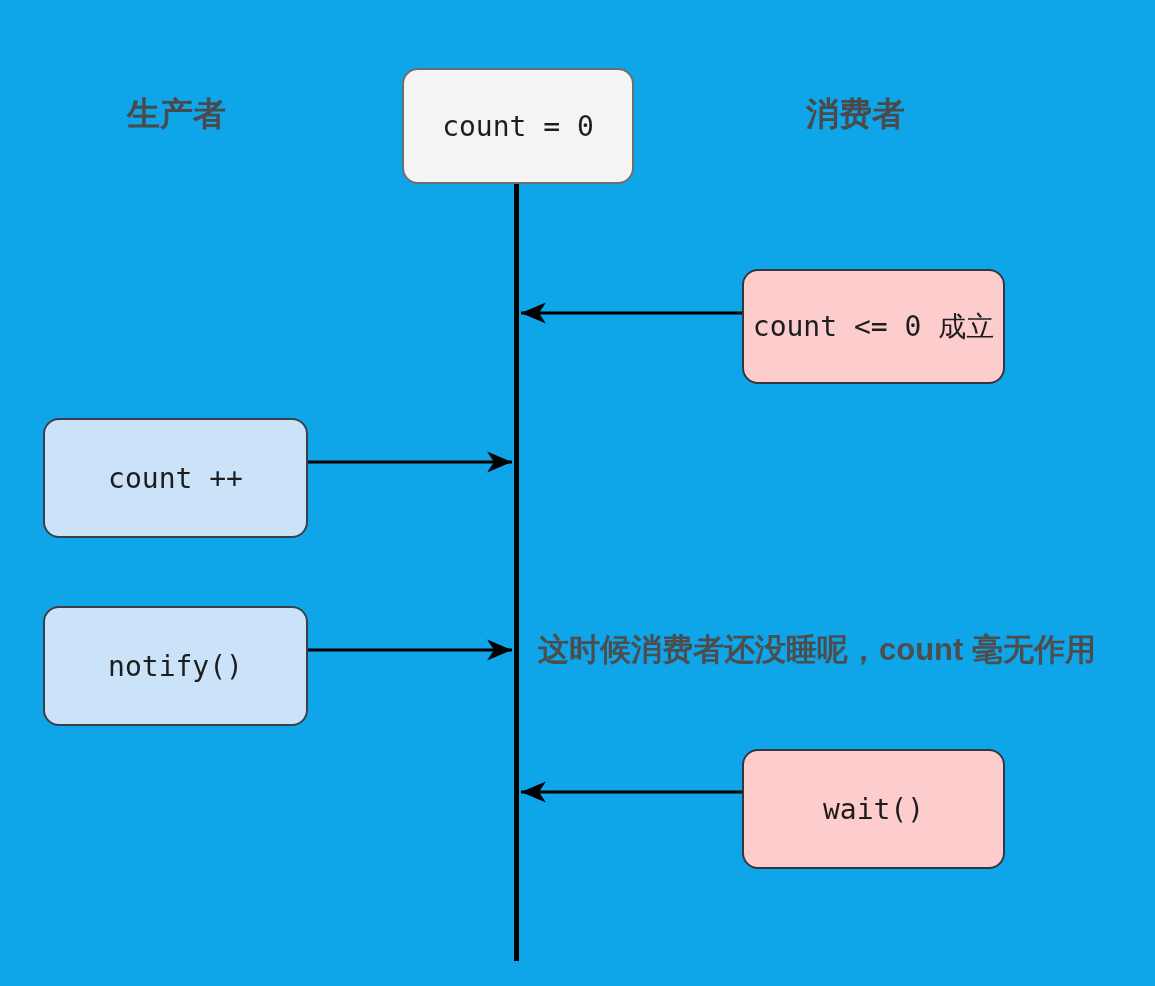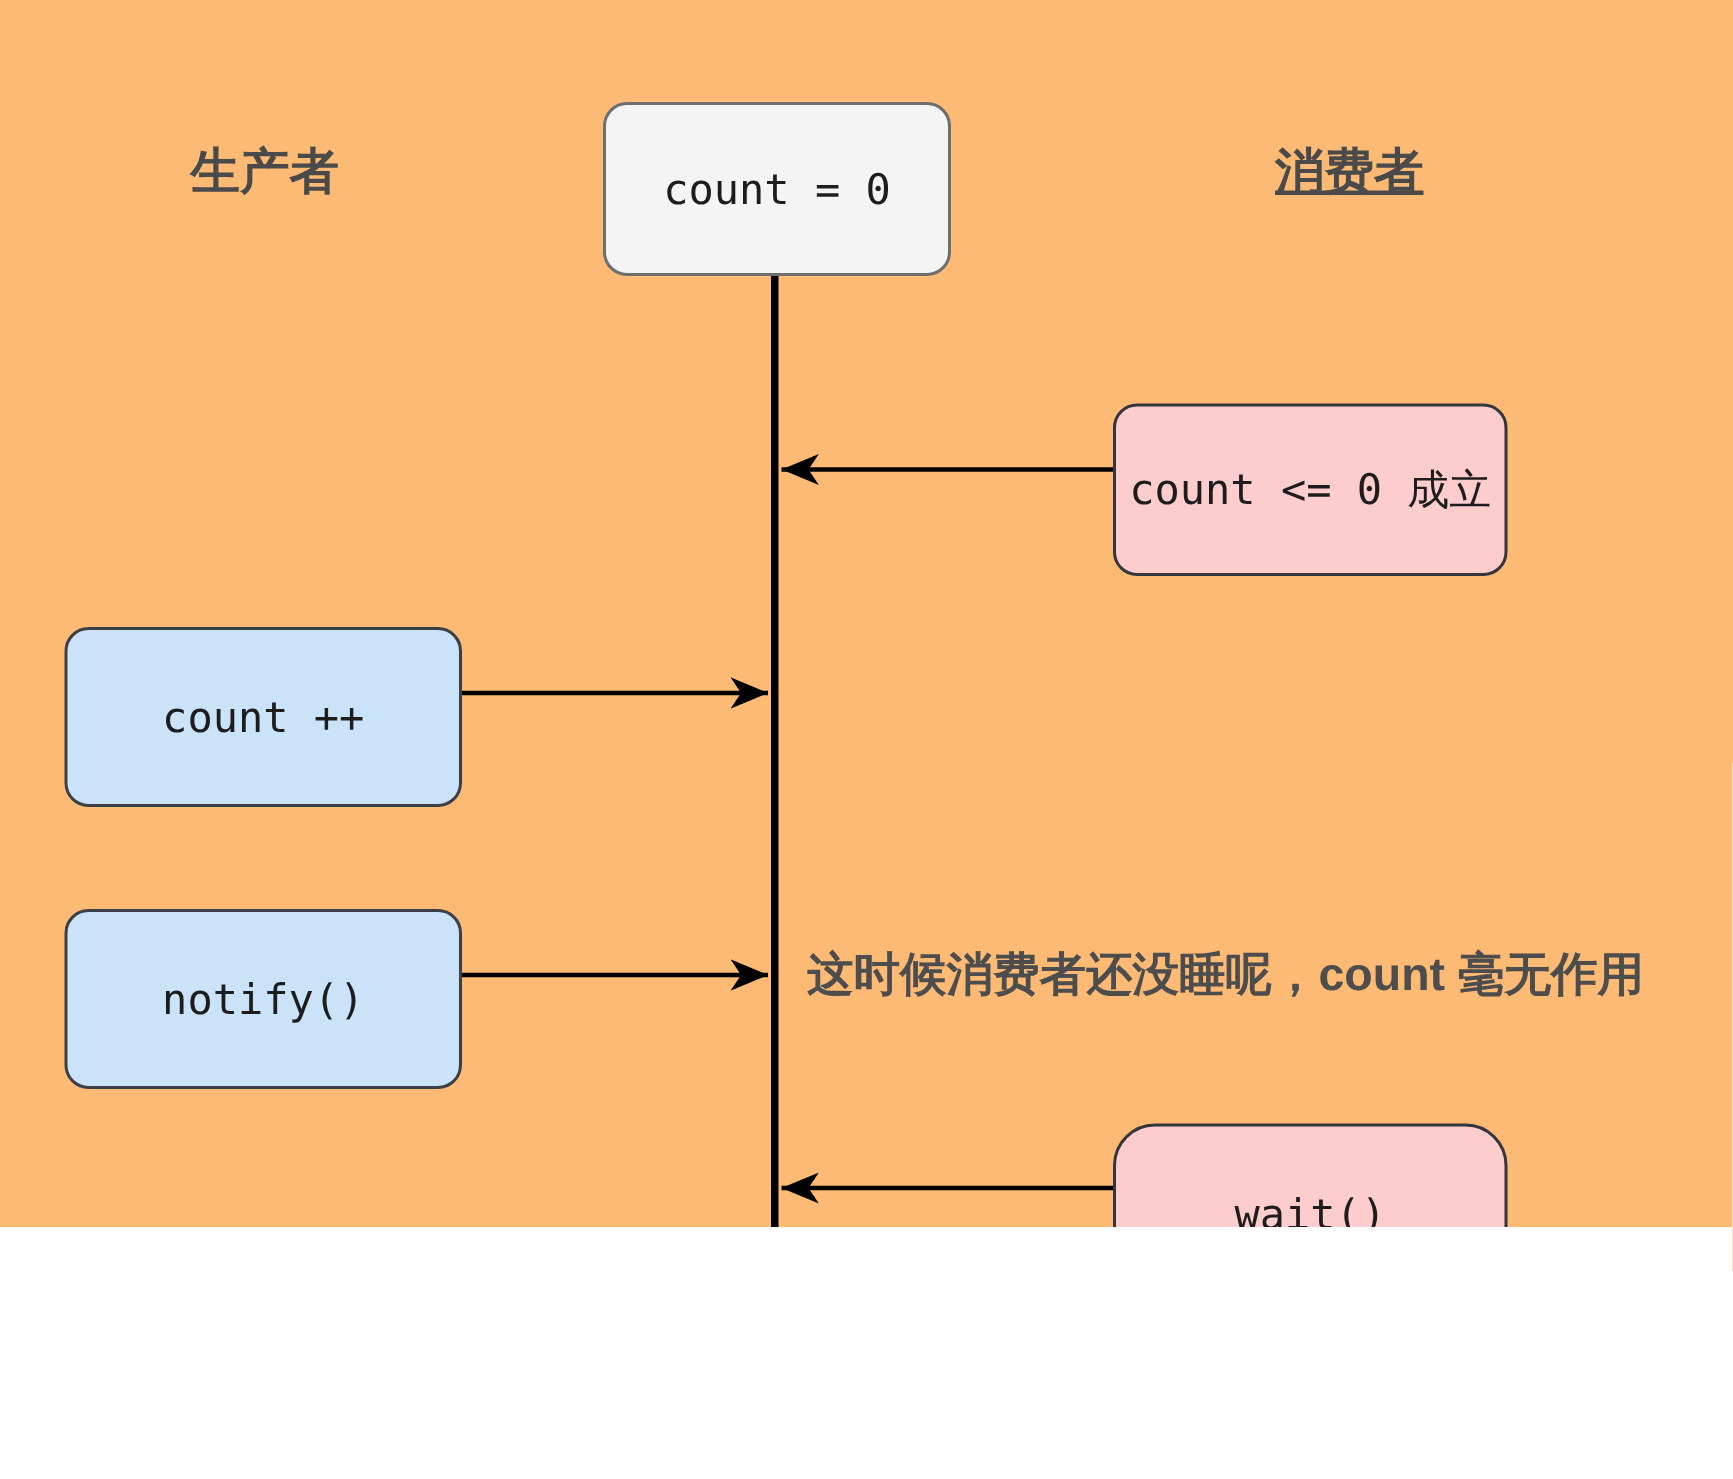"生产者" .canvas { background: #fdba74 -> #0ea5e9; height: 818px -> 986px }
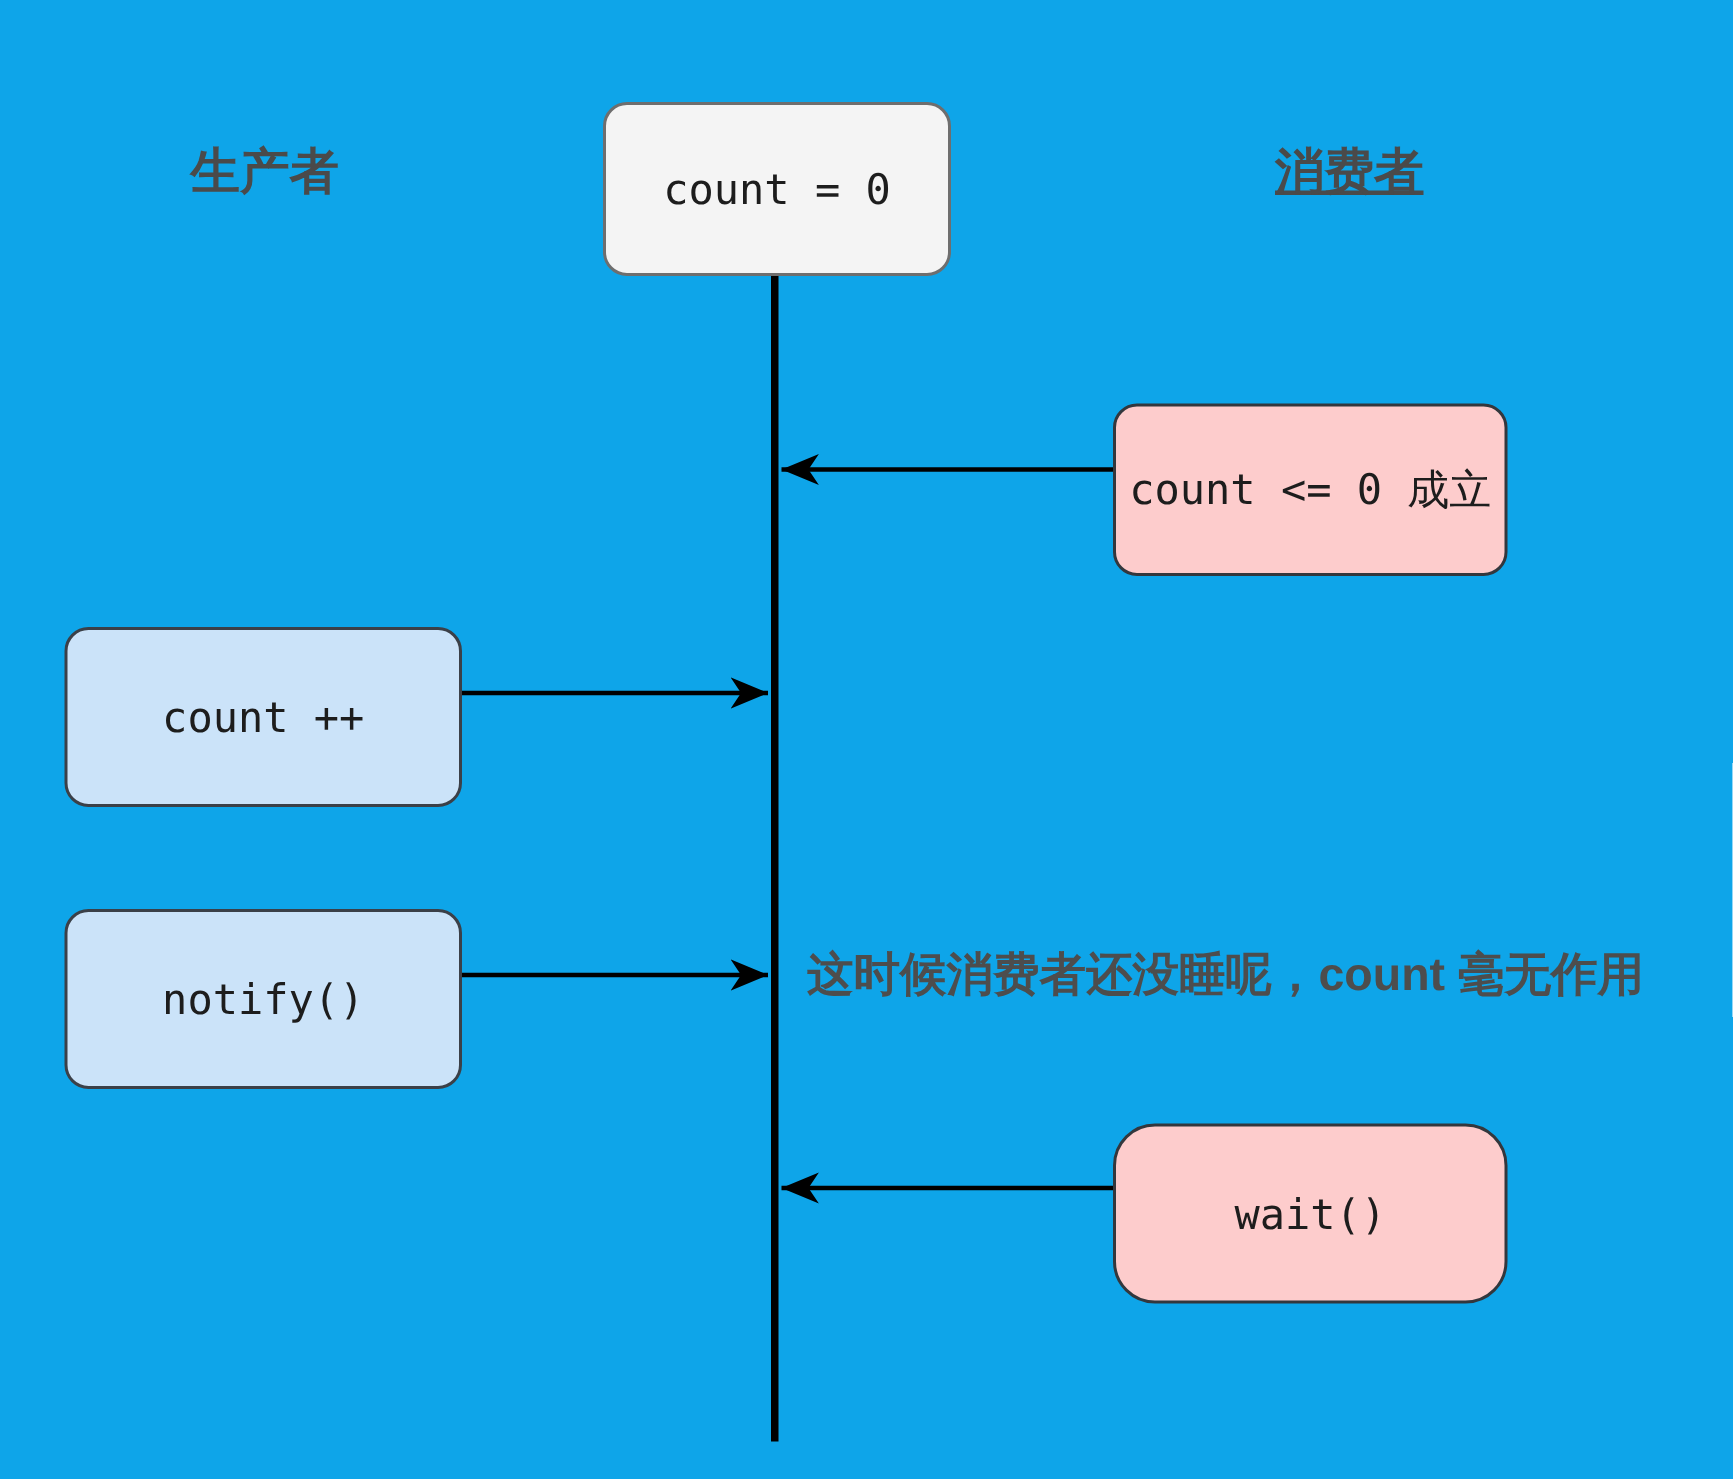"消费者" .lane-title.consumer { left: 850px -> 806px; text-decoration: underline -> none }
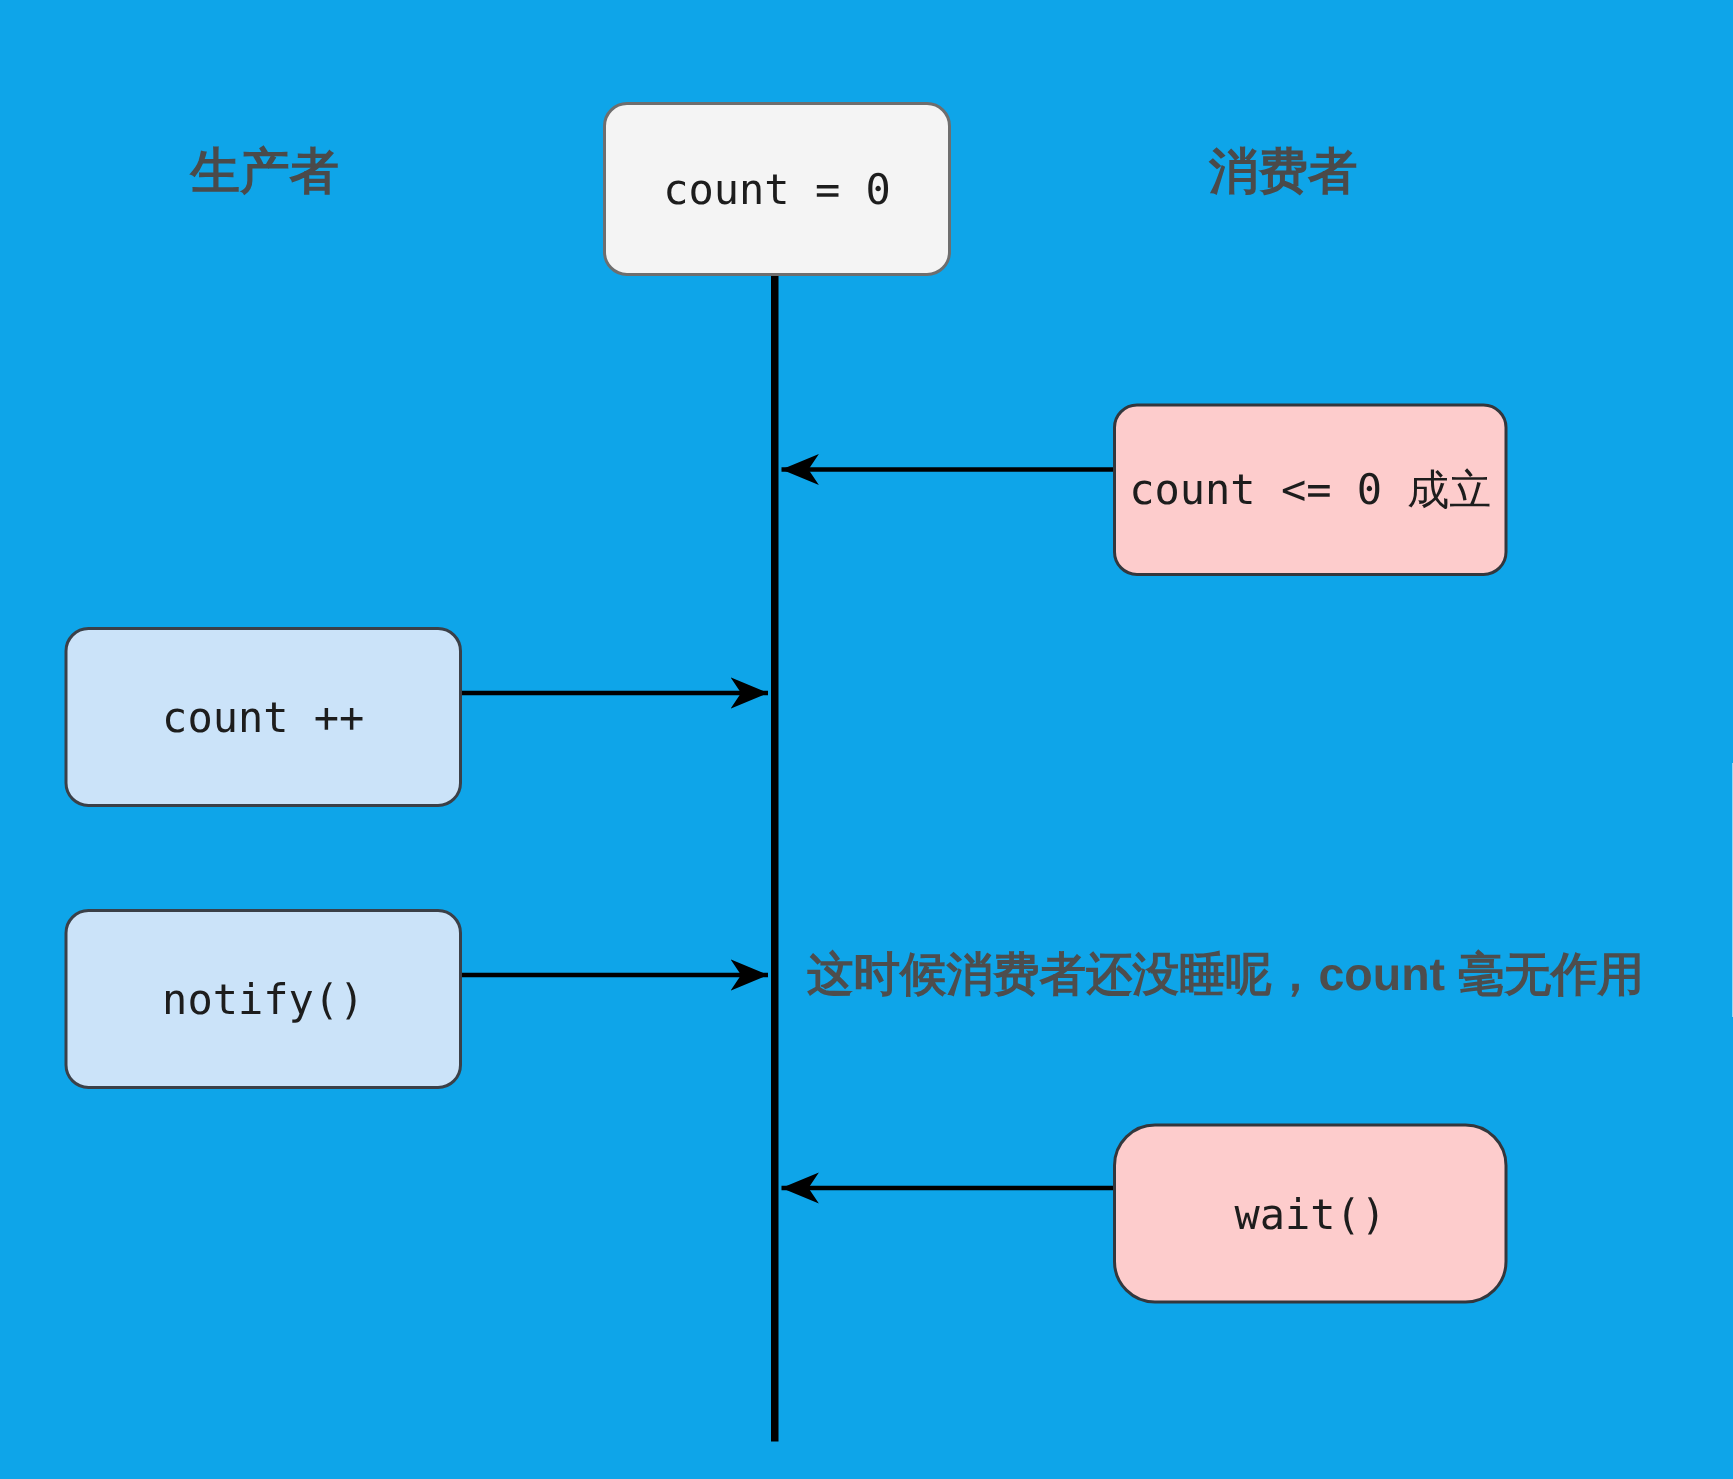"wait()" .node.wait { border-radius: 28px -> none }
